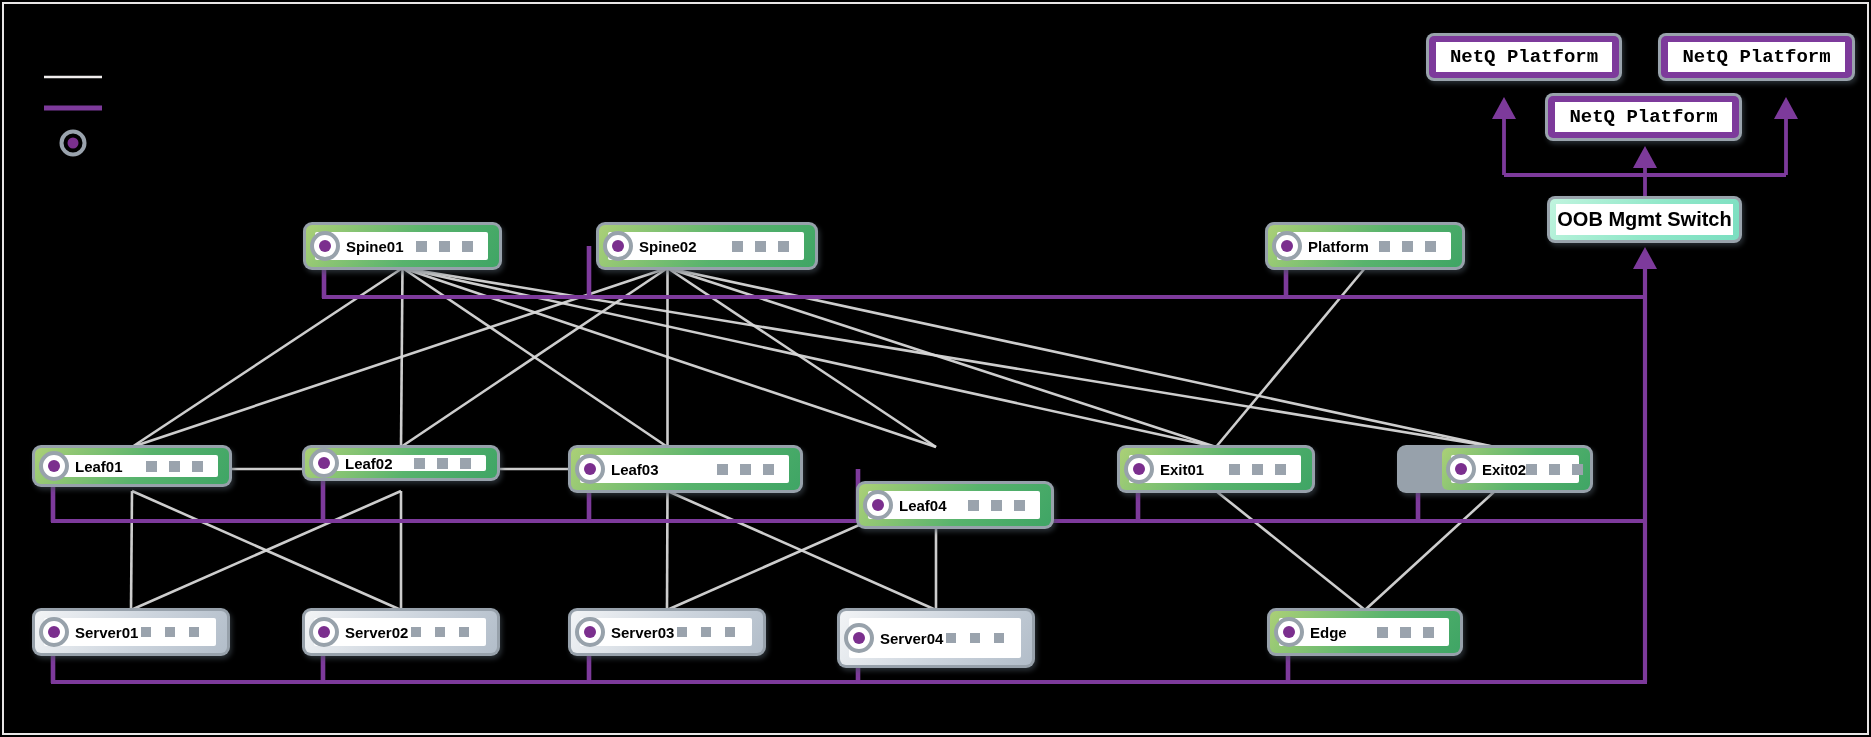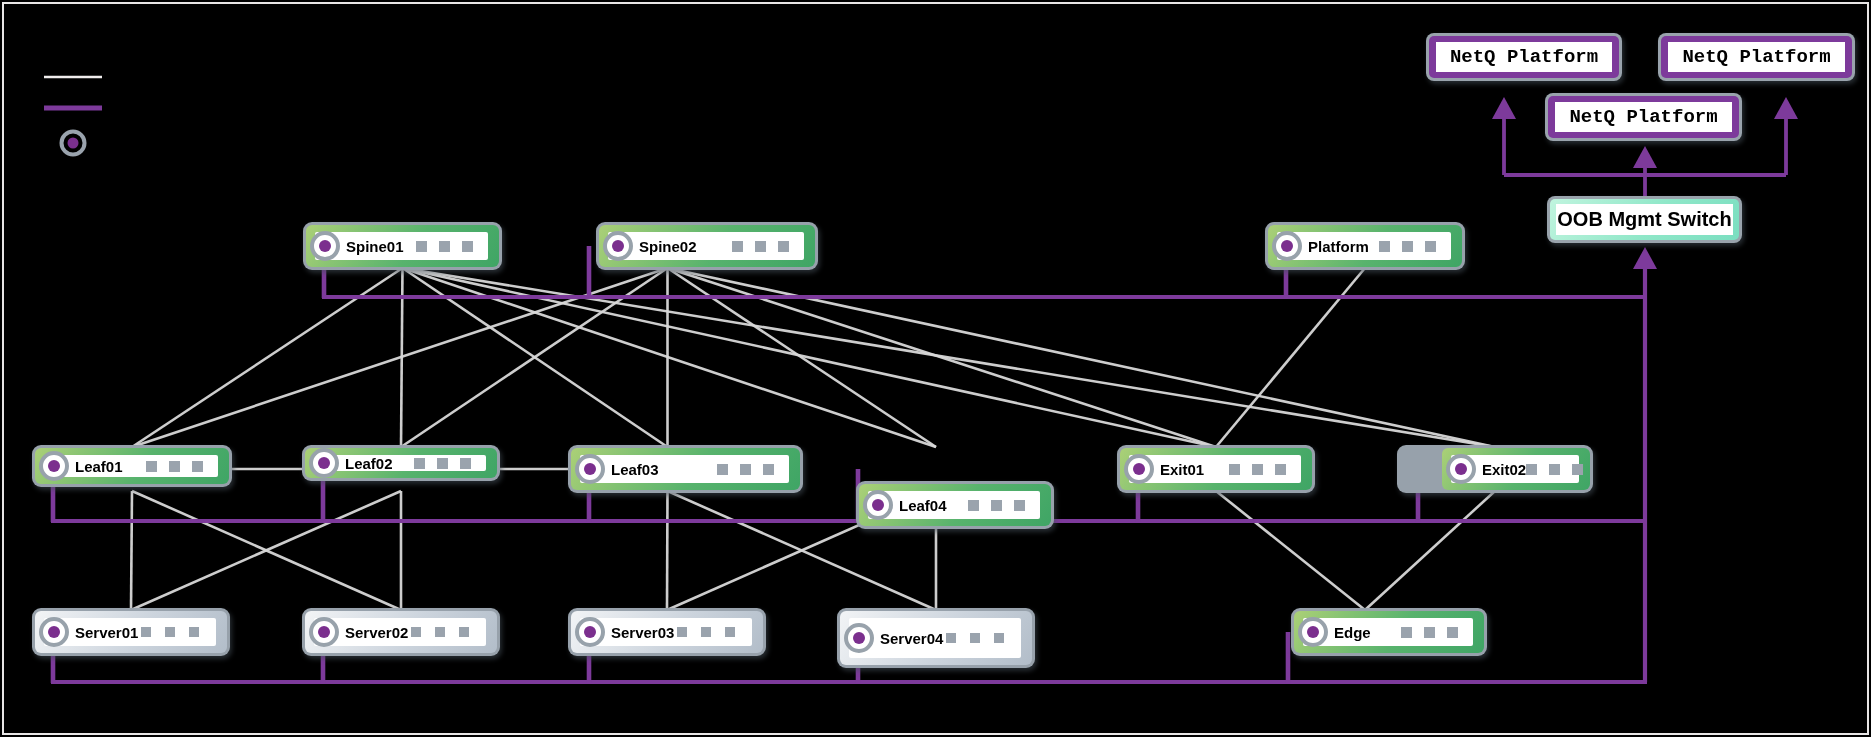"Edge" div.node { margin-left: 24px -> none }
